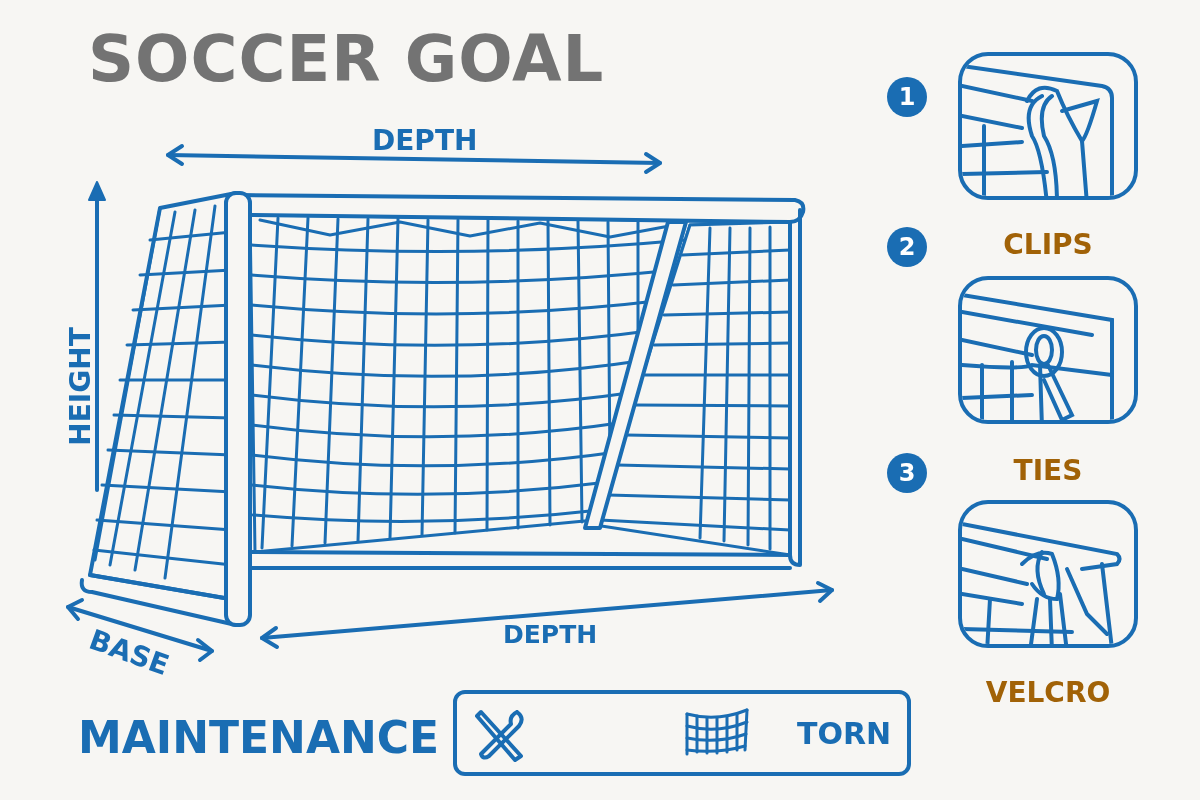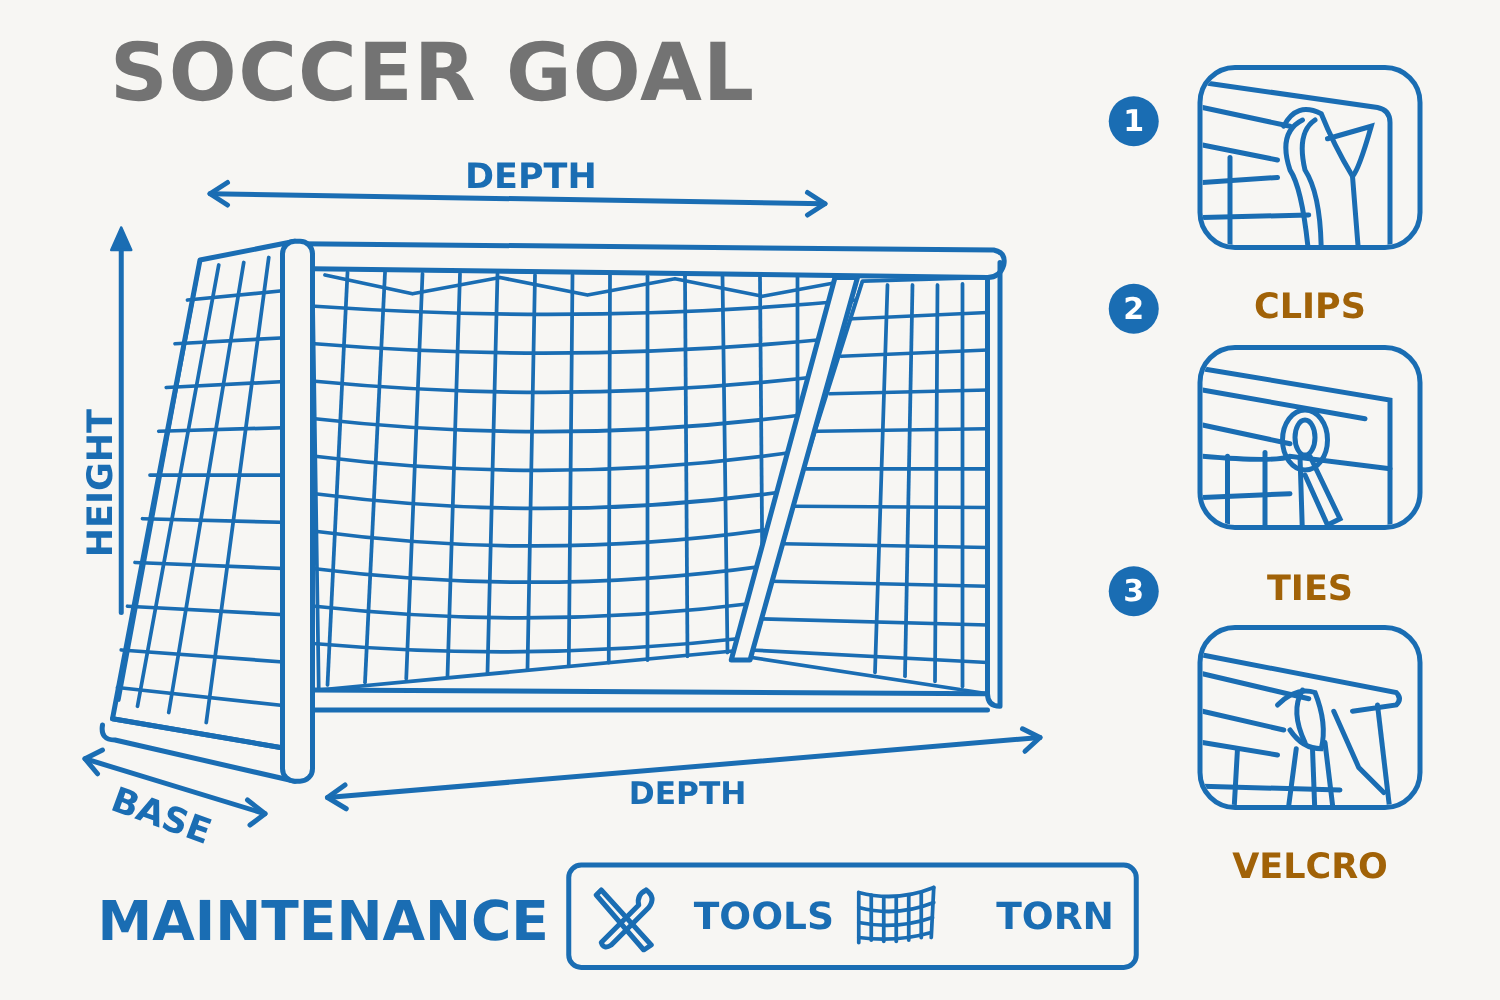"TOOLS" div.lbl { html: <div>TOOLS</div> -> none }
